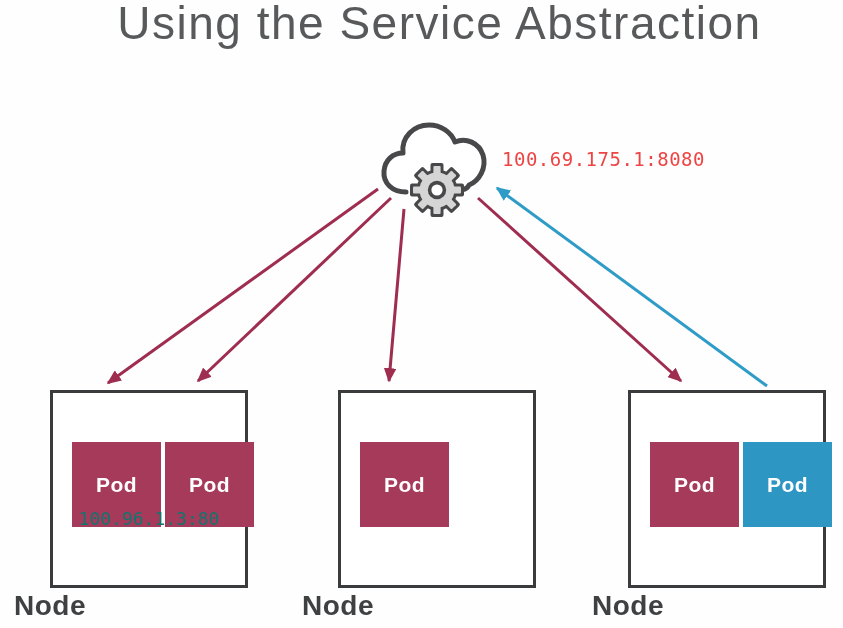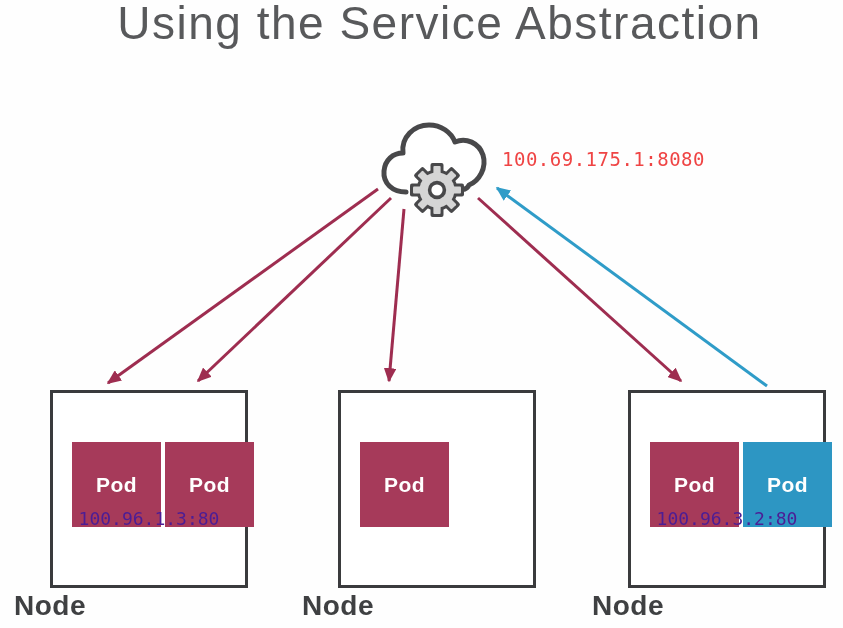"100.96.1.3:80" .ips { color: #4c1d95 -> #0f766e }
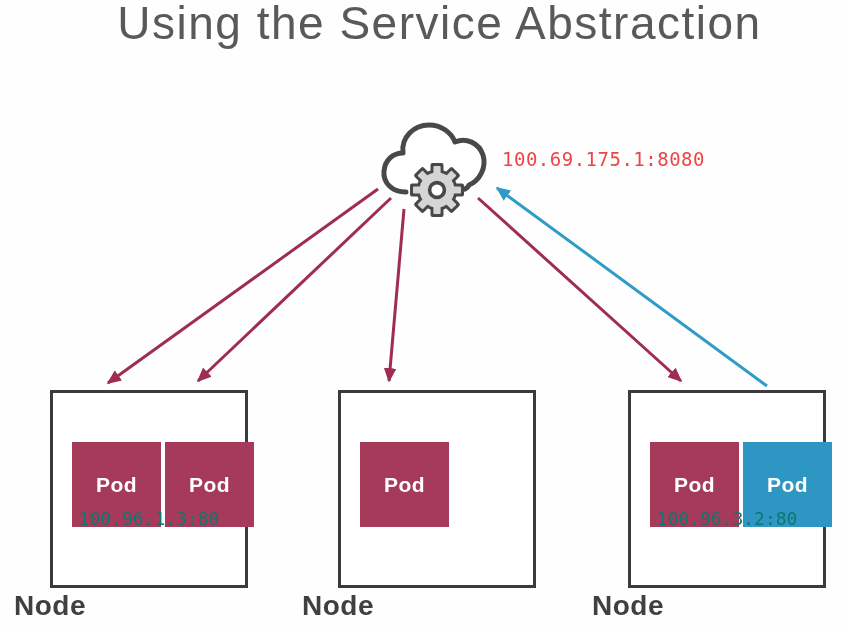"100.96.3.2:80" div.ips { html: <div> <div>100.96.3.2:80</div> </div> -> none }
